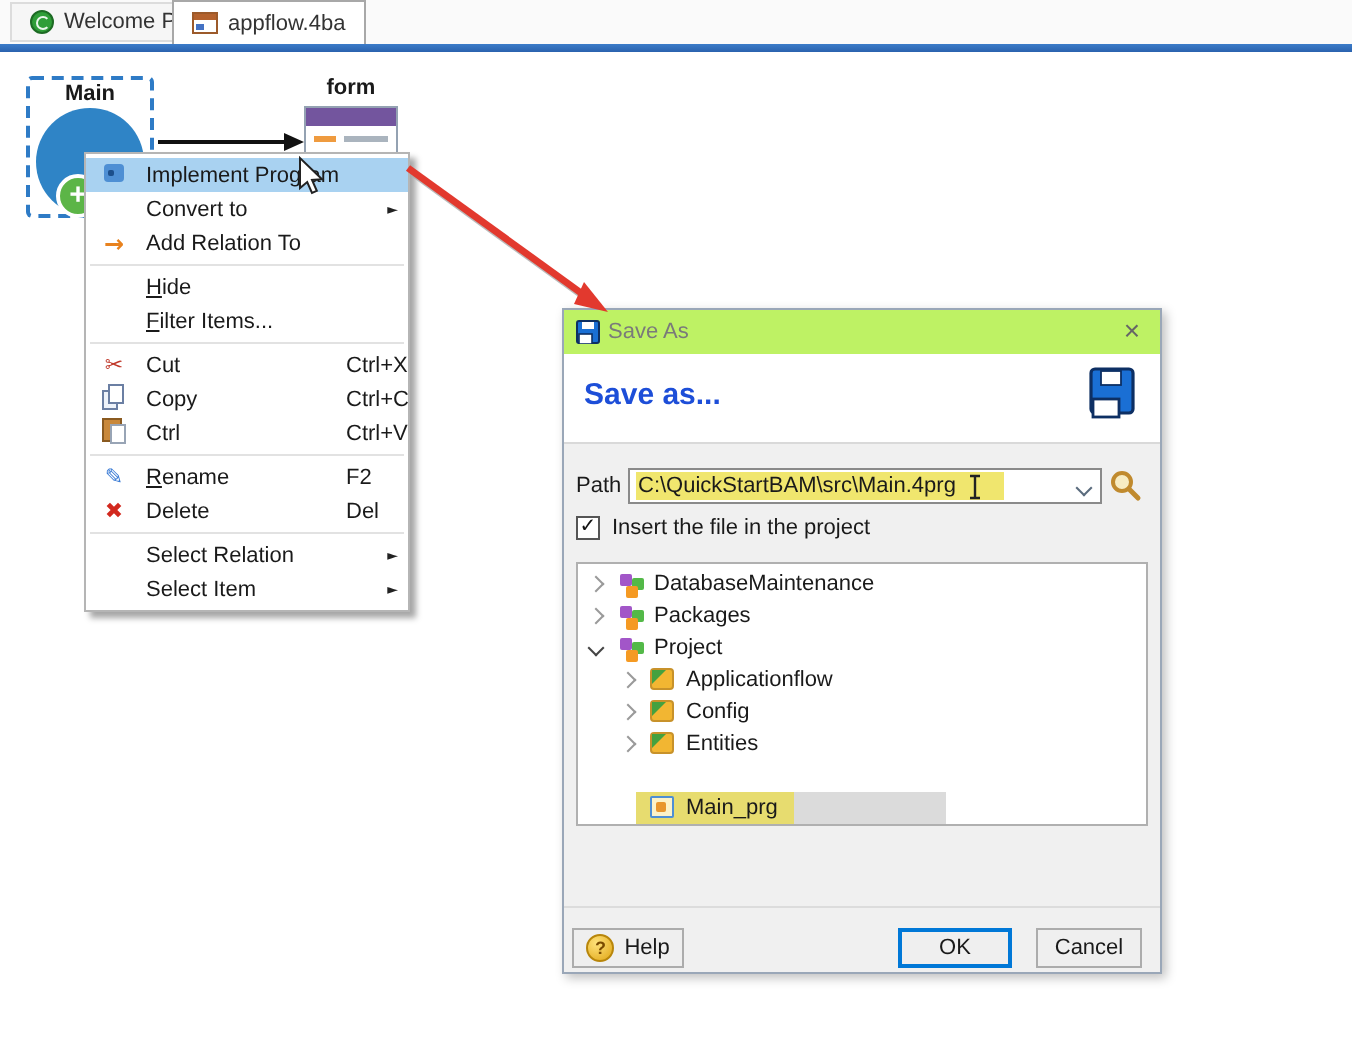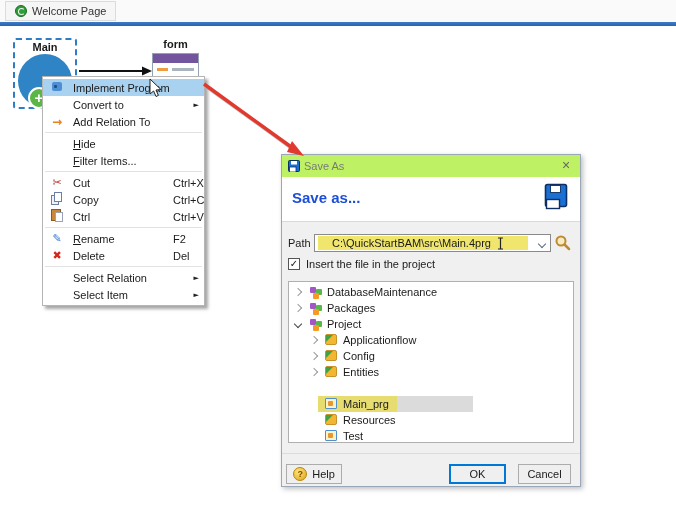"appflow.4ba" div.tab { html: none -> <div> <span></span> <span>appflow.4ba</span> </div> }
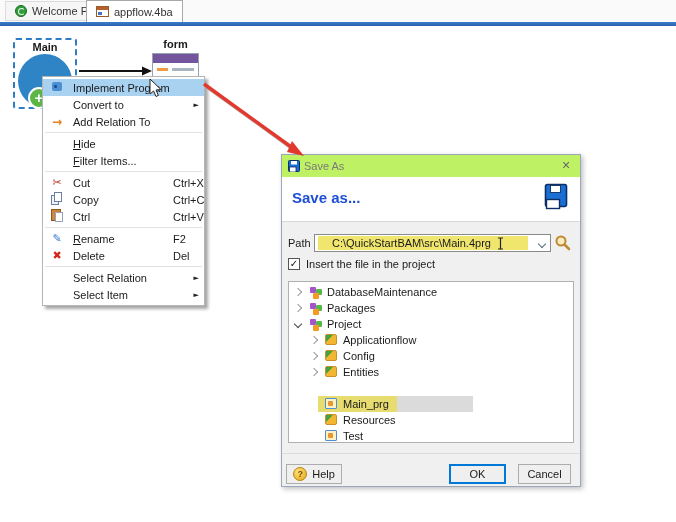"C:\QuickStartBAM\src\Main.4prg" .combo .hlspan { padding: 0 14px -> 0 1px }
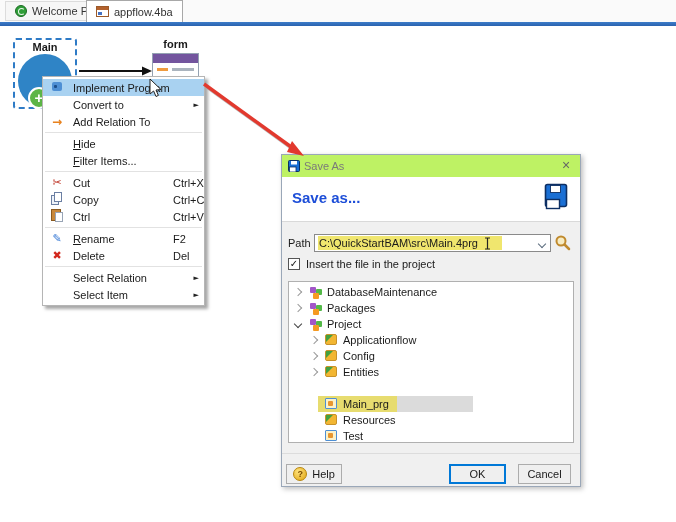"DatabaseMaintenance" .tree { height: 162px -> 132px }
